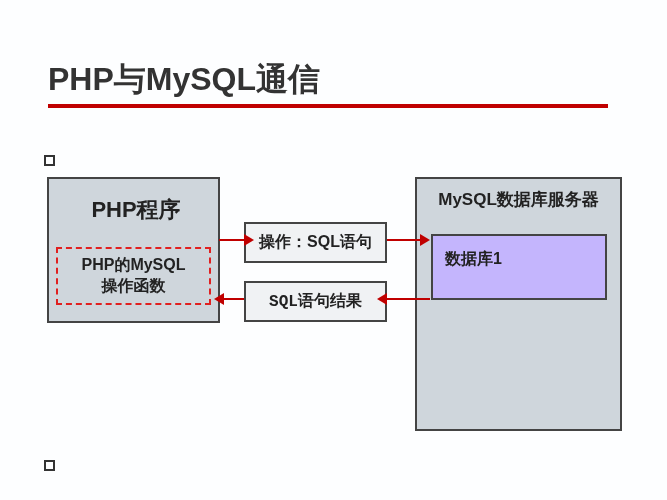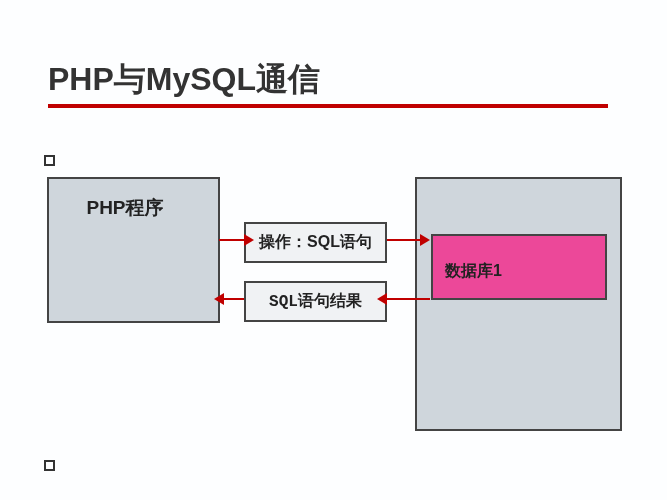"PHP程序" .php-title { font-size: 19px -> 22px; left: 36px -> 47px }
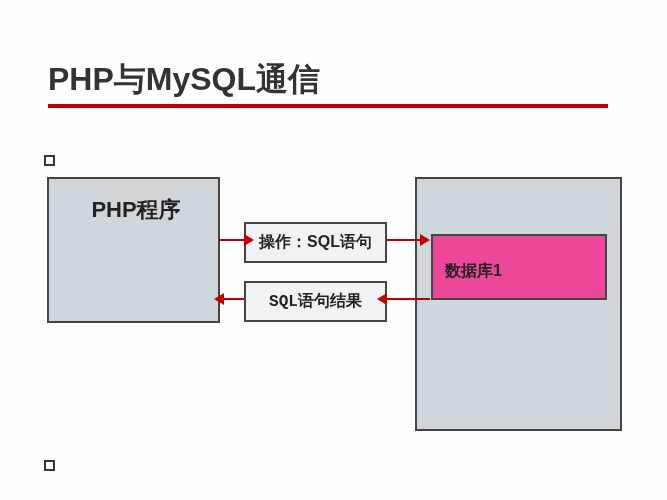"MySQL数据库服务器" div.mysql-title { html: none -> <div>MySQL数据库服务器</div> }
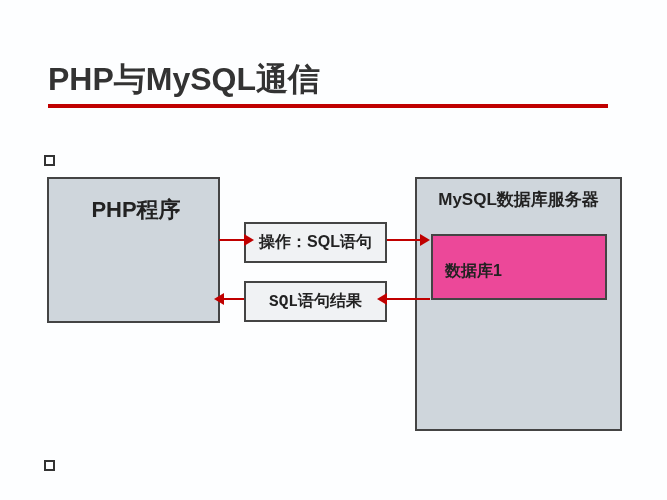"PHP的MySQL" div.dashed-box { html: none -> <div> <span>PHP的MySQL</span><br> <span>操作函数</span> </div> }
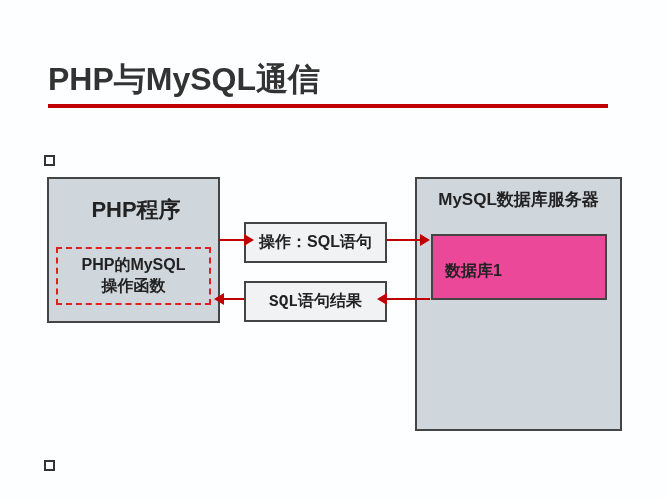"数据库1" .db-box { background: #ec4899 -> #c4b5fd; padding: 24px 12px -> 12px 12px }
